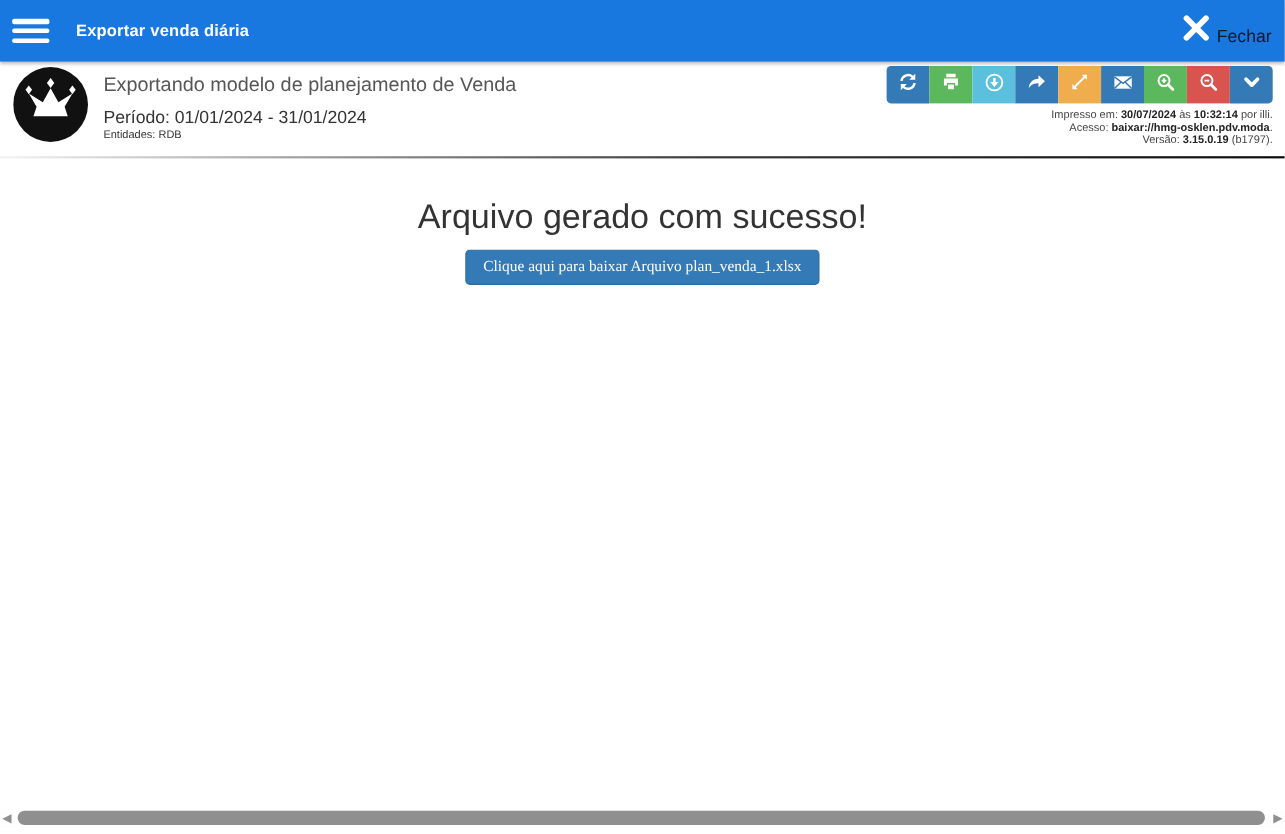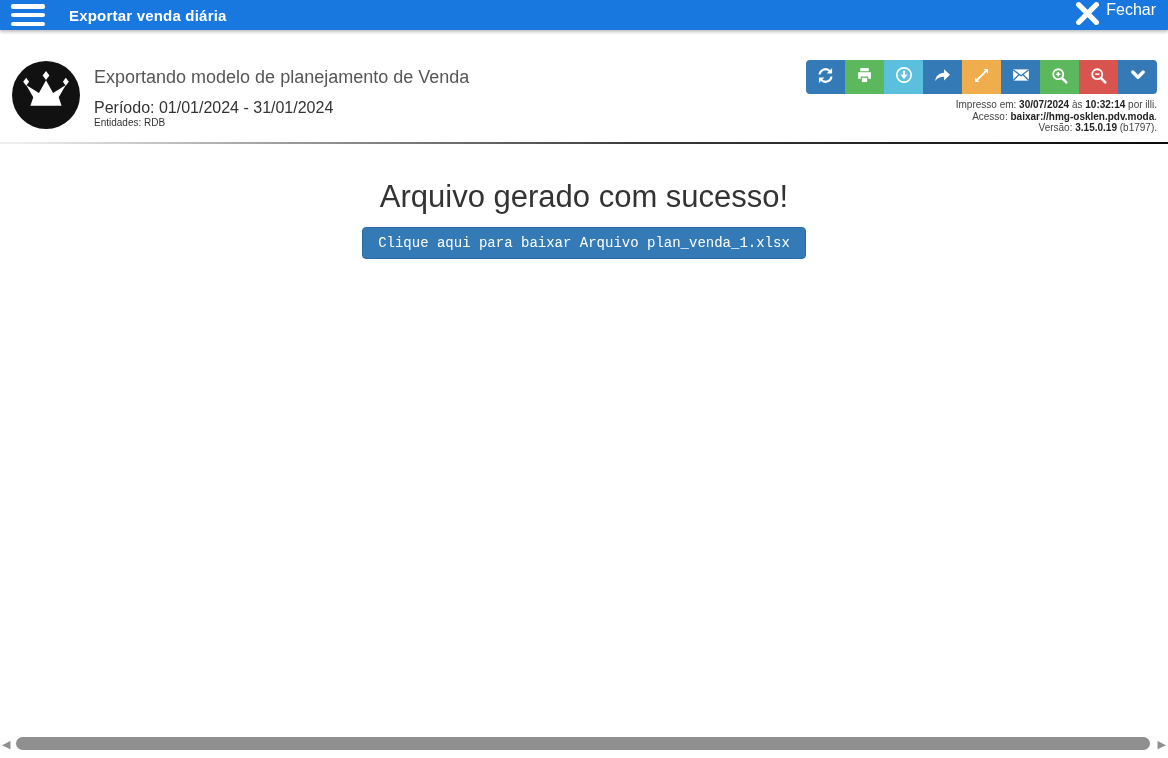"Exportar venda diária" .topbar { height: 30px -> 56px }
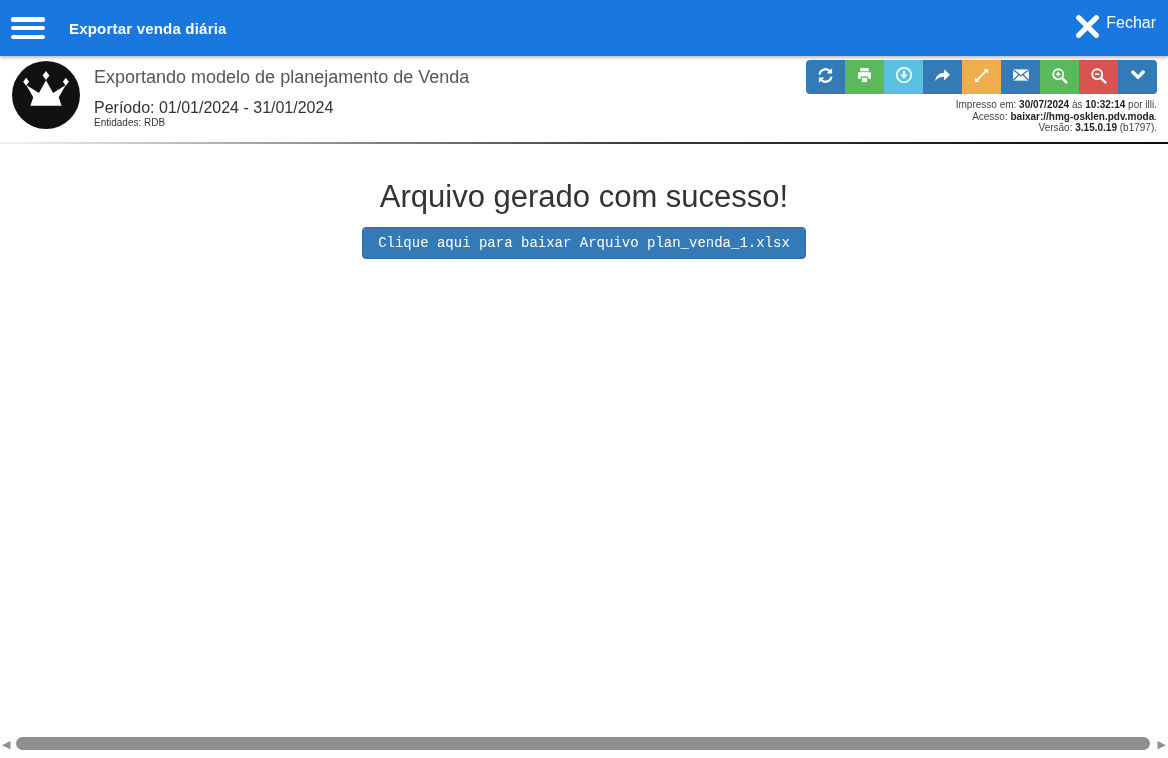"Fechar" .close-btn { align-items: flex-start -> flex-end; color: #ffffff -> #0f172a }
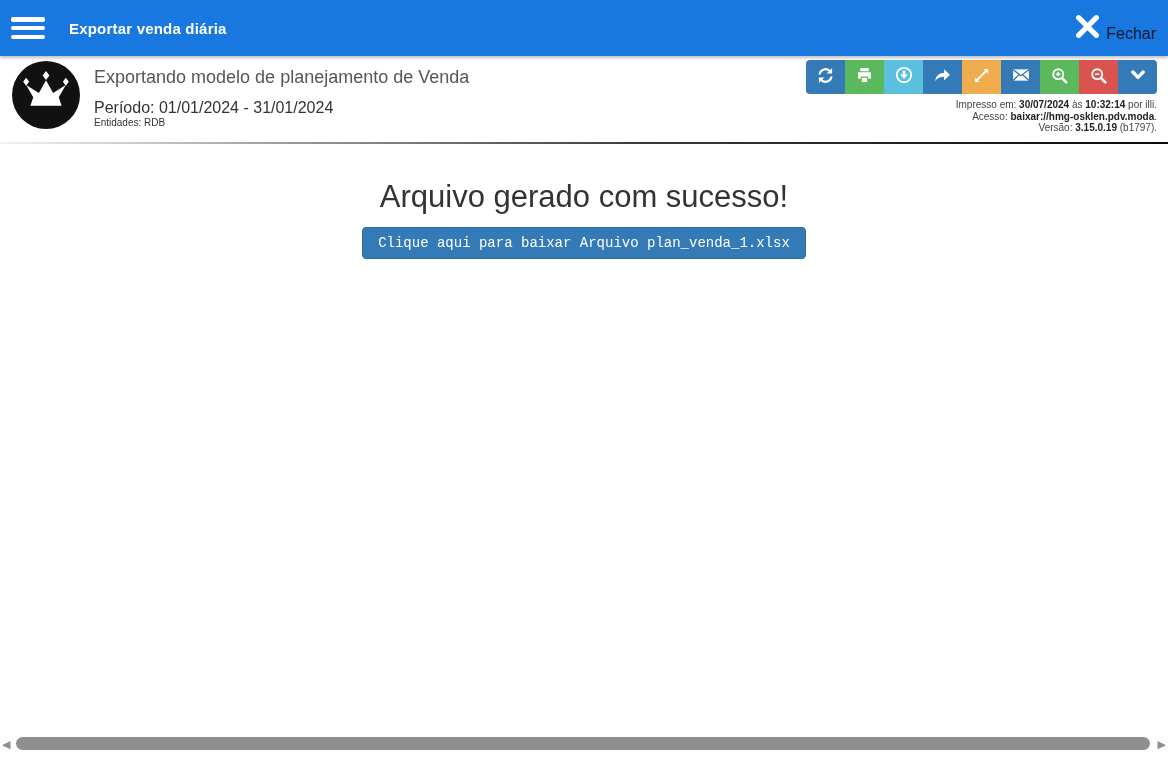"Clique aqui para baixar Arquivo" .download-btn { font-family: Liberation Mono, monospace -> Liberation Serif, serif }
